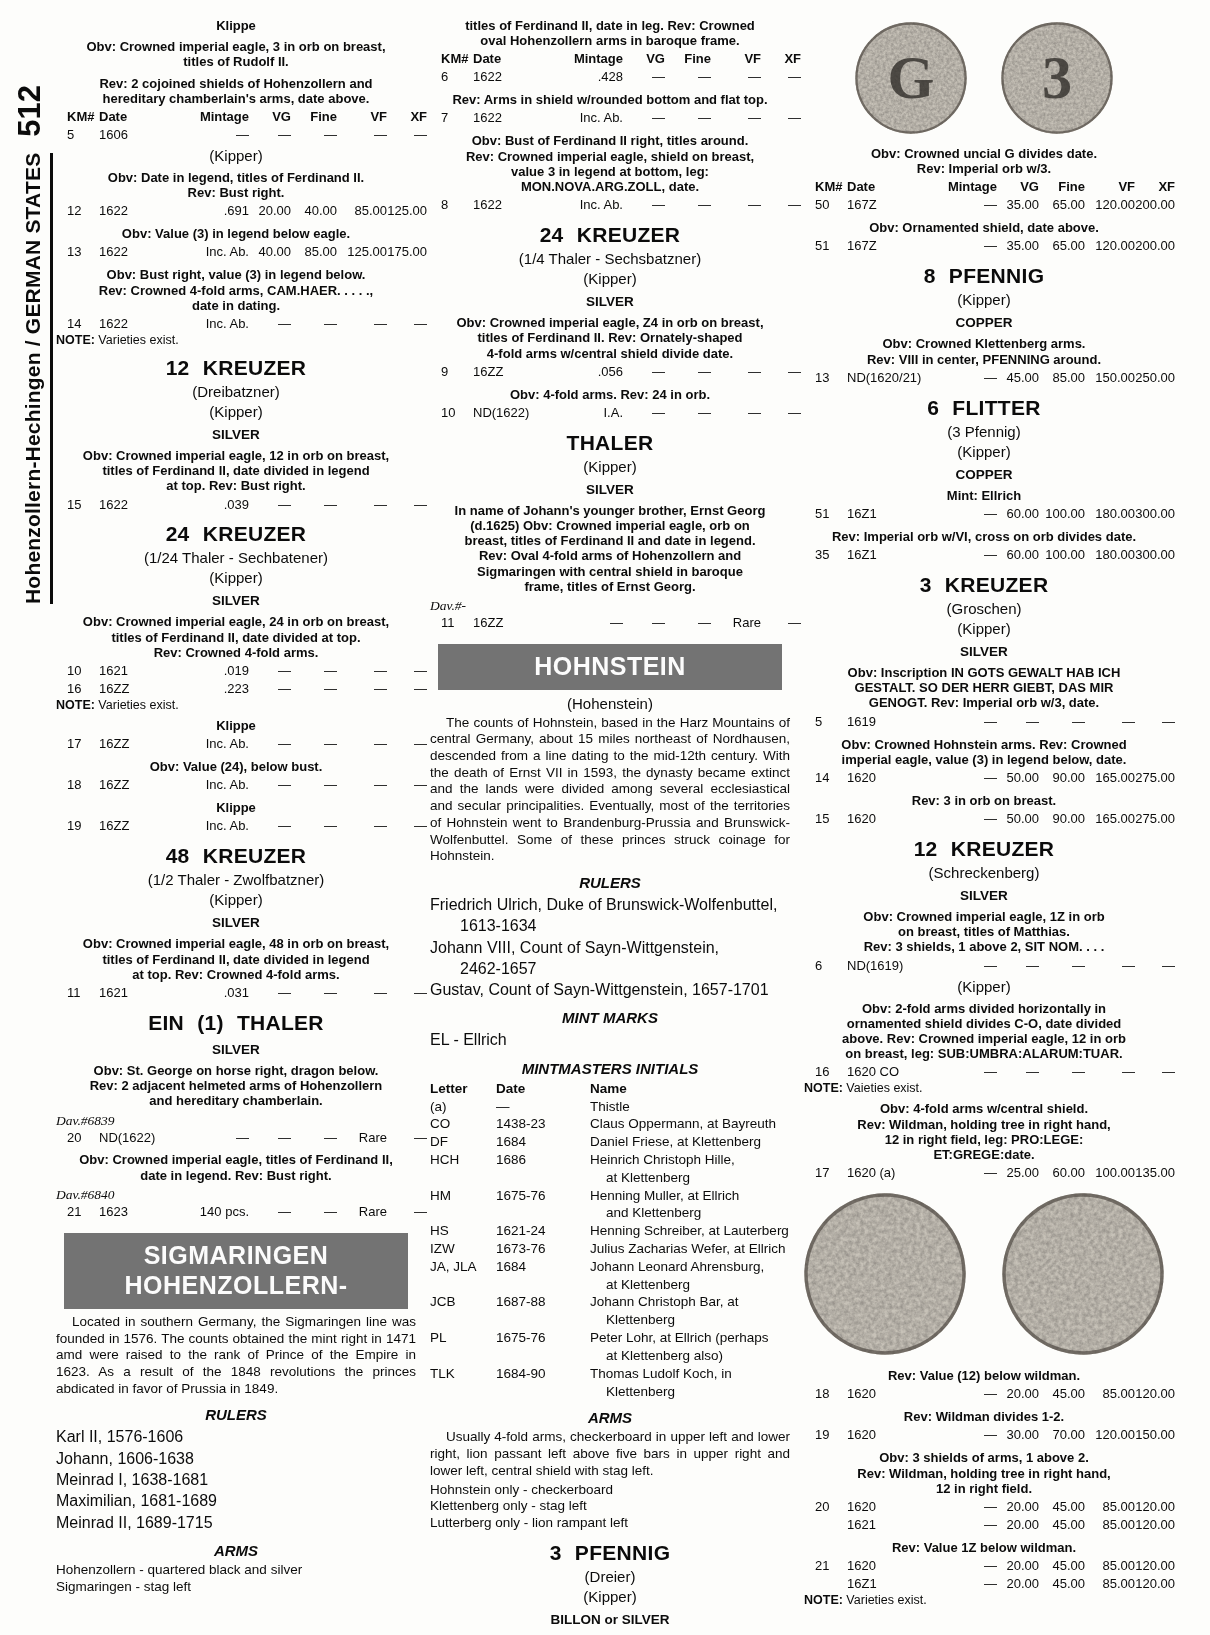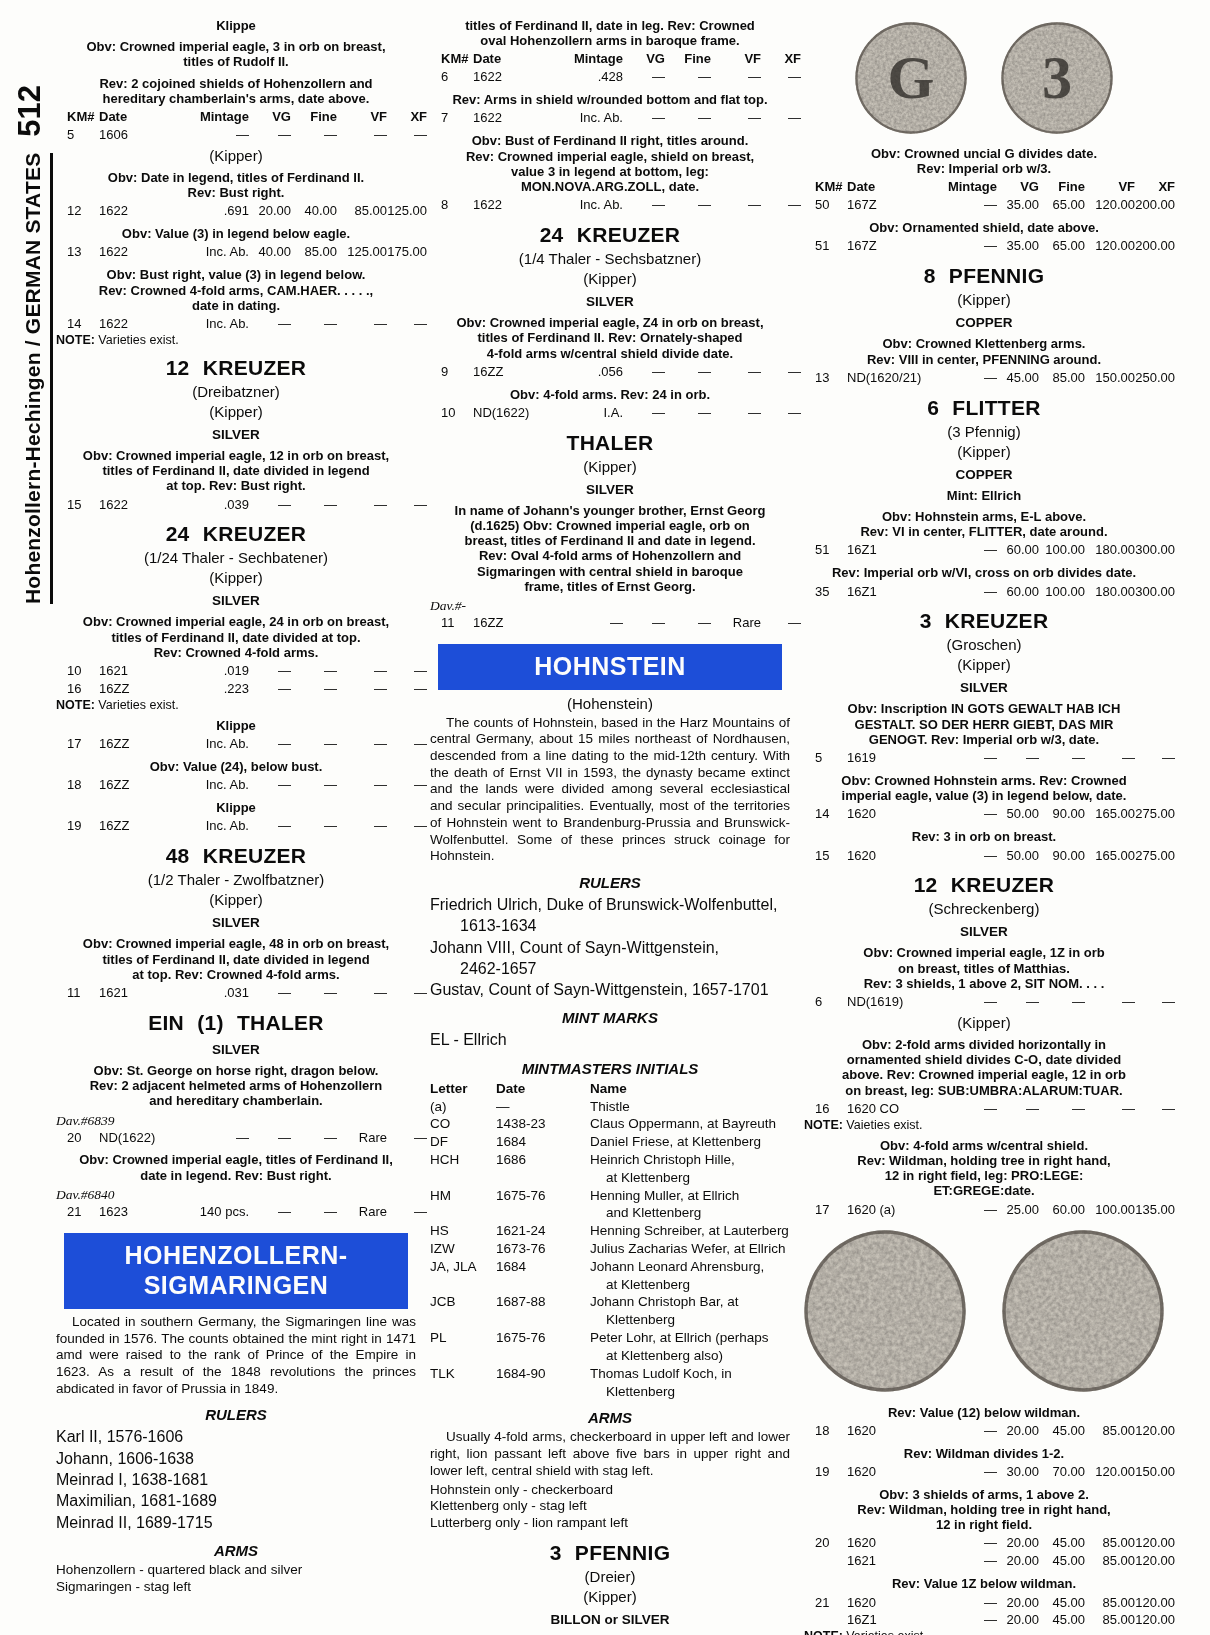"Obv: Hohnstein arms, E-L above." div.desc { html: <div> <div>Obv: Hohnstein arms, E-L above.</div> <div>Rev: VI in center, FLITTER, date around.</div> </div> -> none }
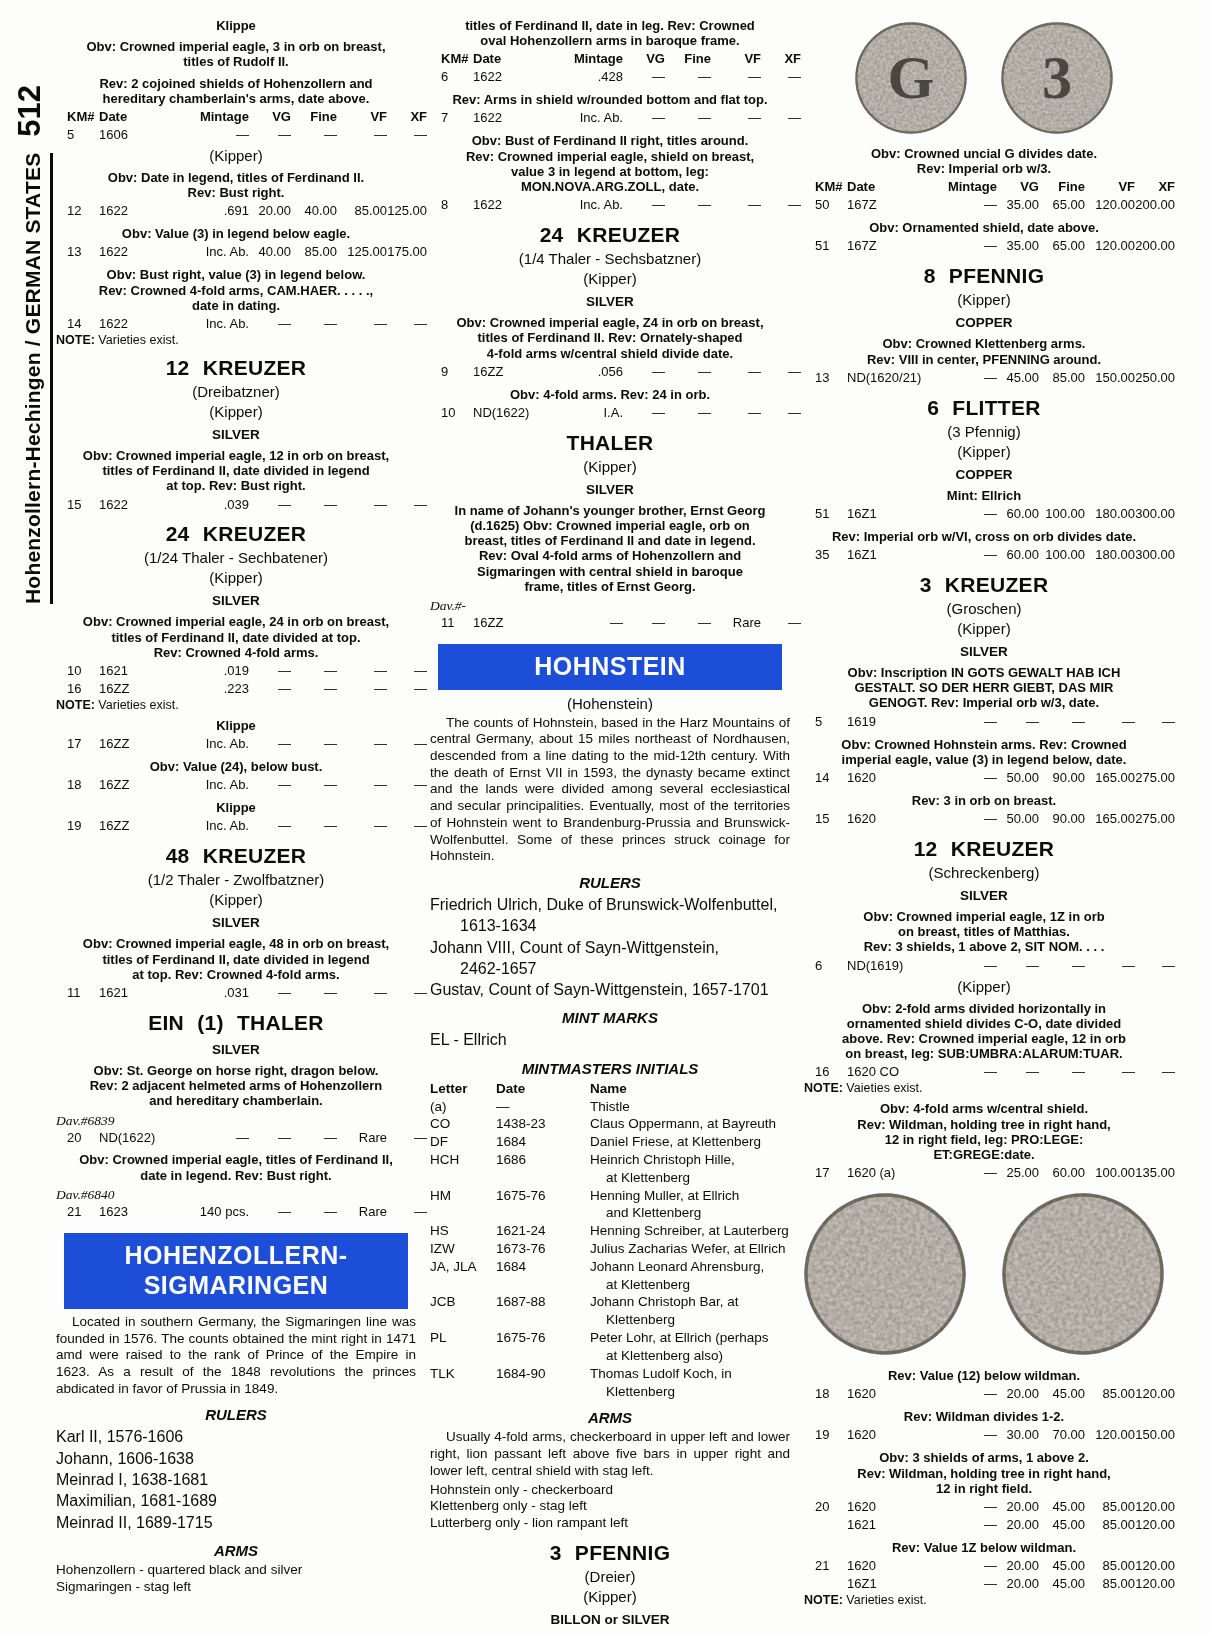"HOHNSTEIN" .banner { background: #1d4ed8 -> #737373 }
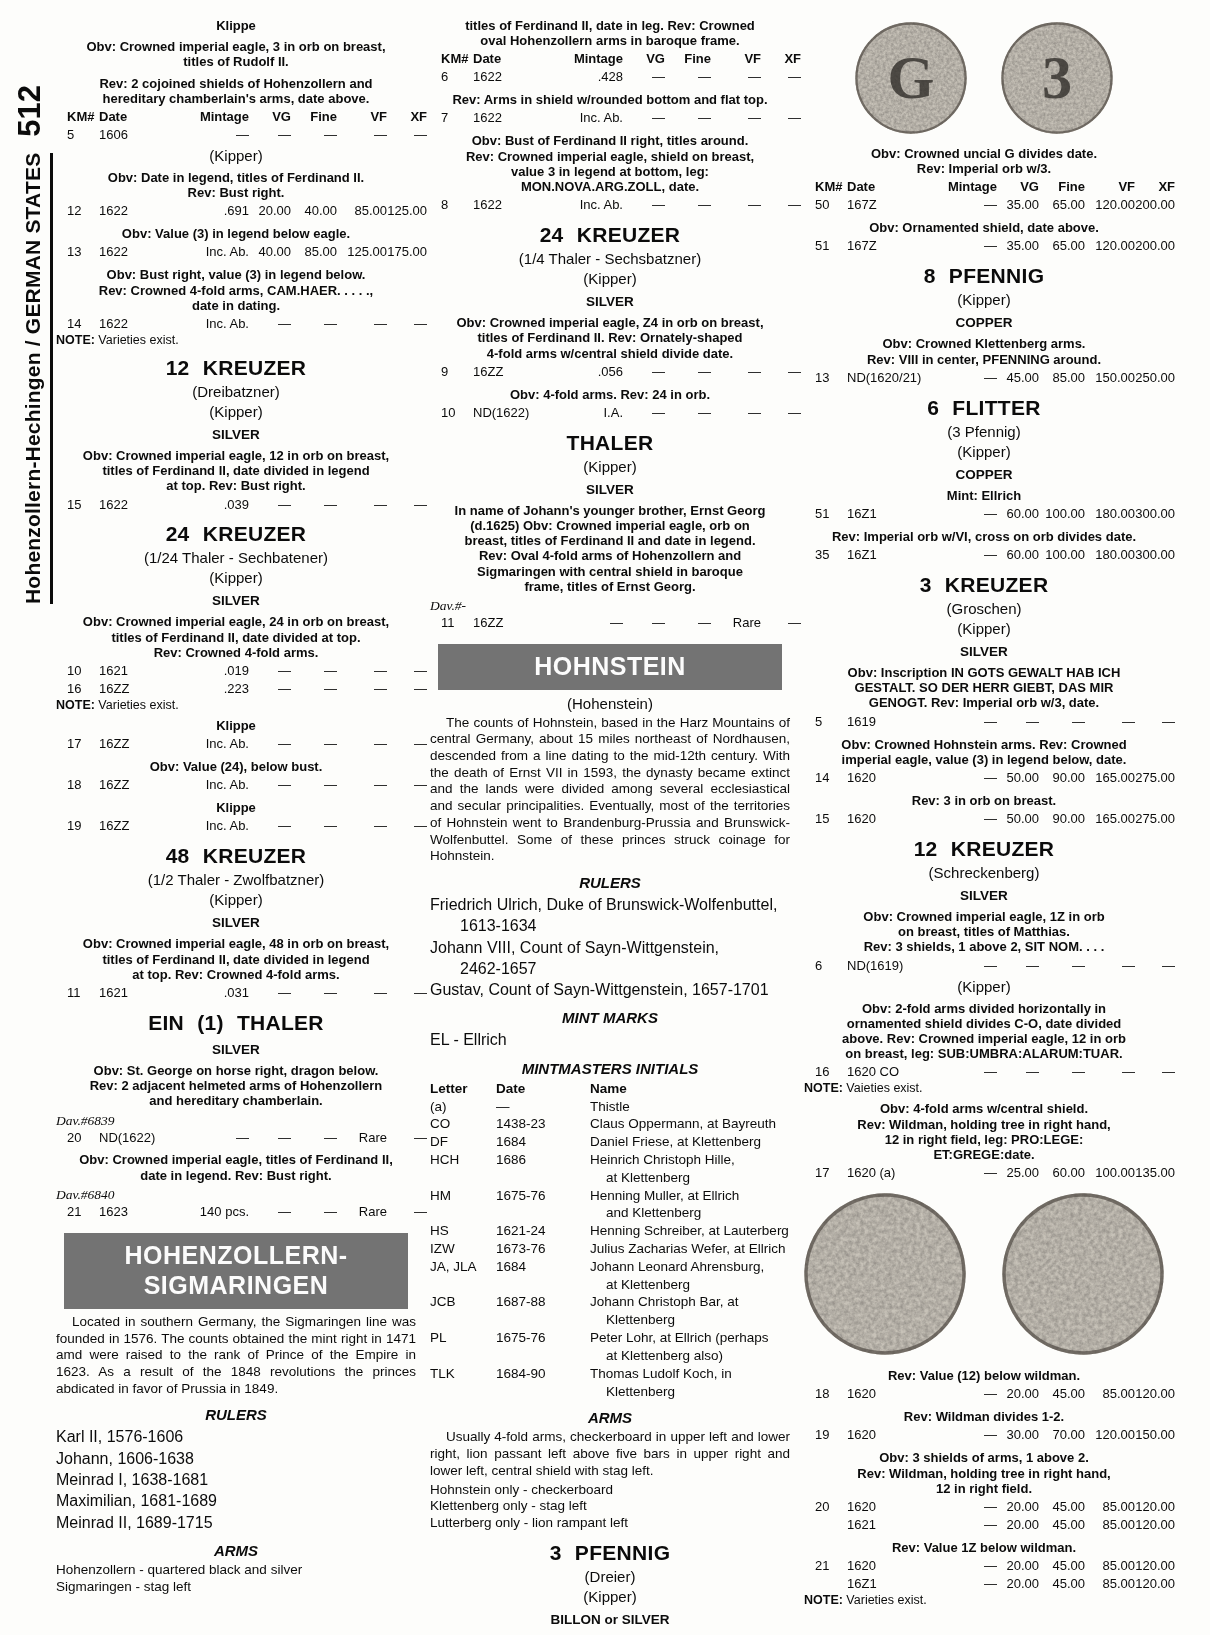"HOHENZOLLERN-" div { order: before "SIGMARINGEN" -> after "SIGMARINGEN" }
